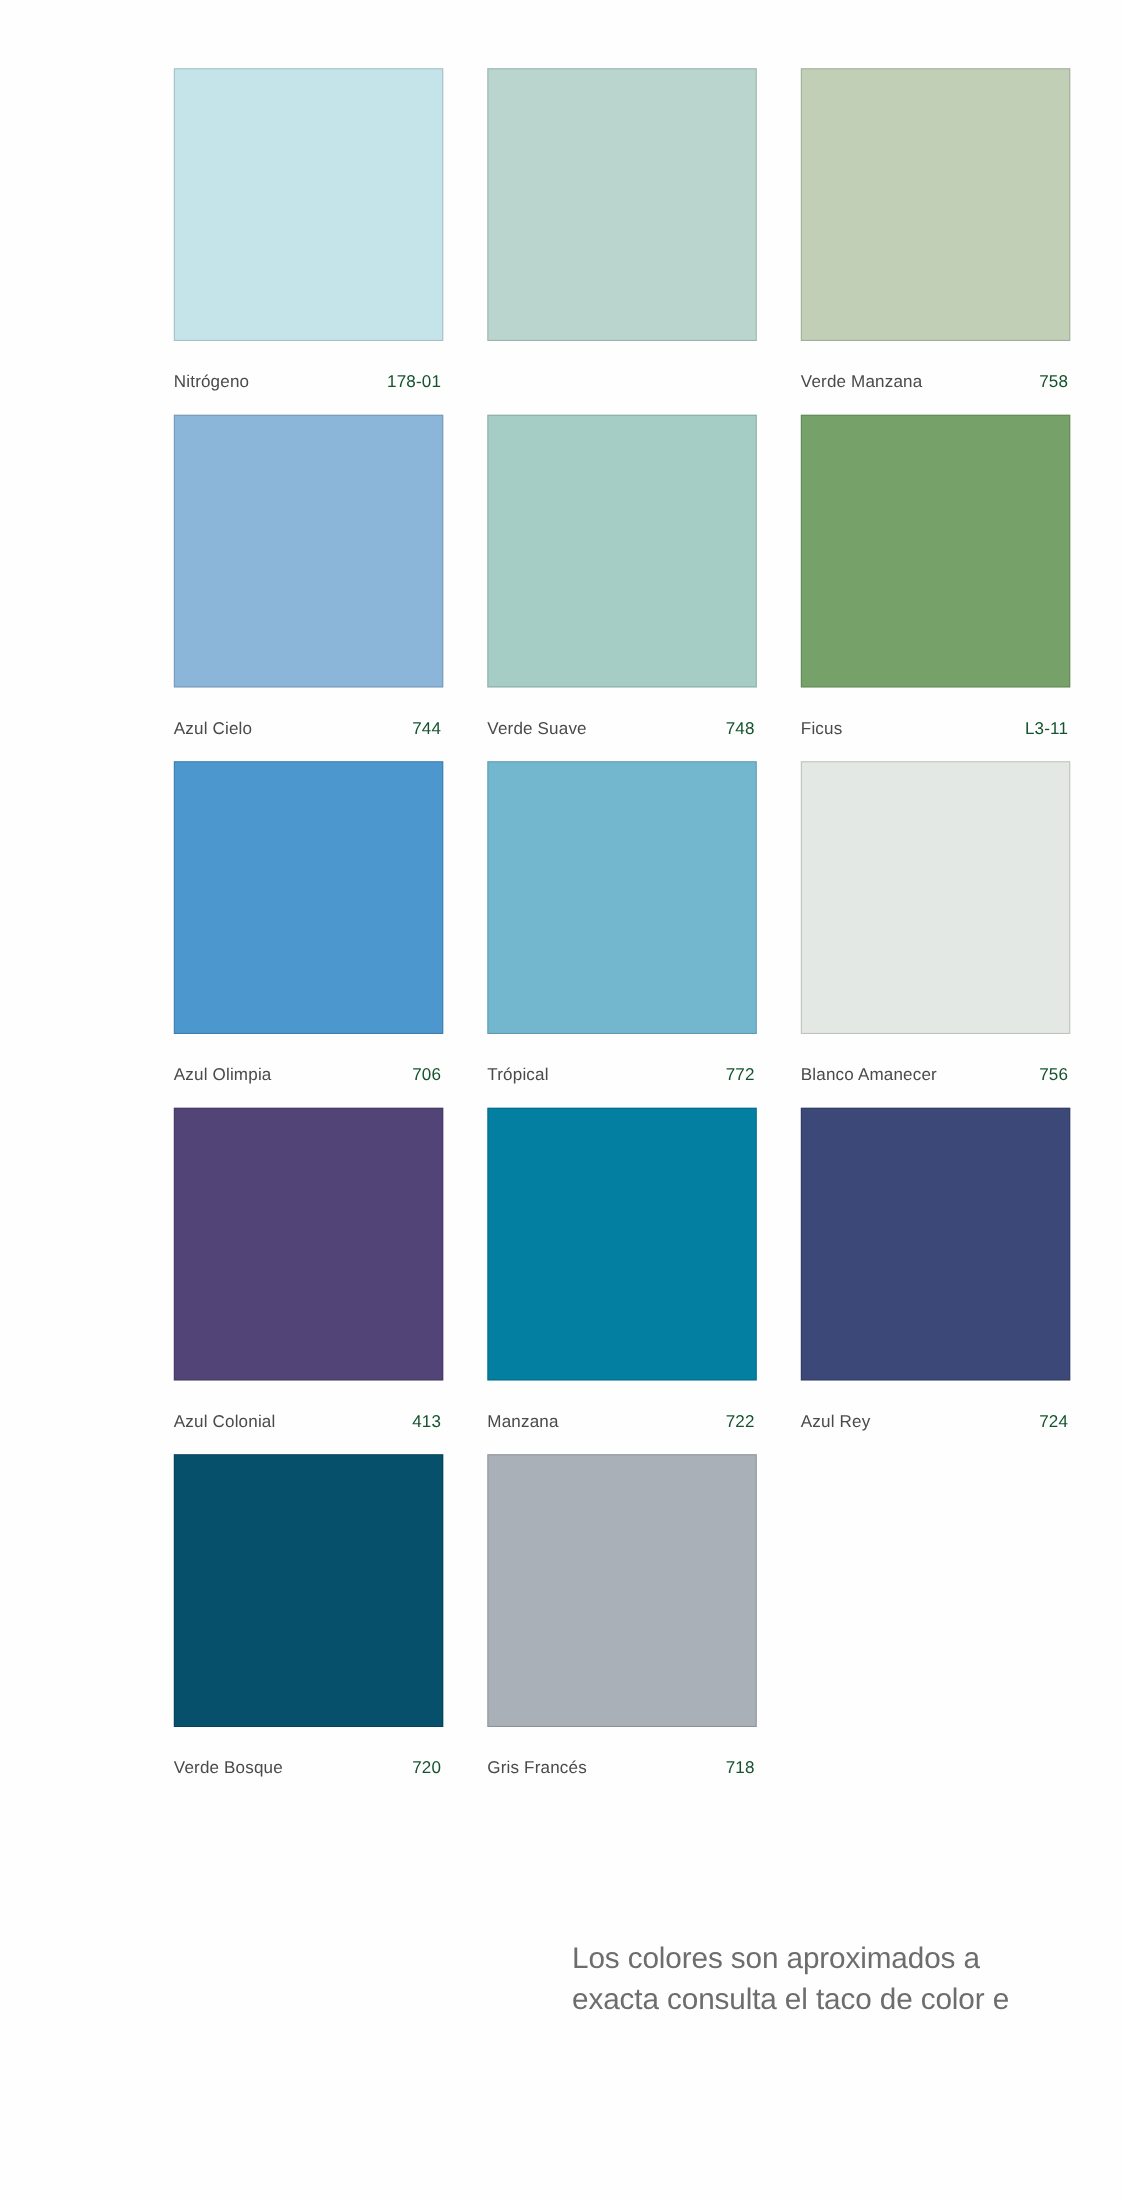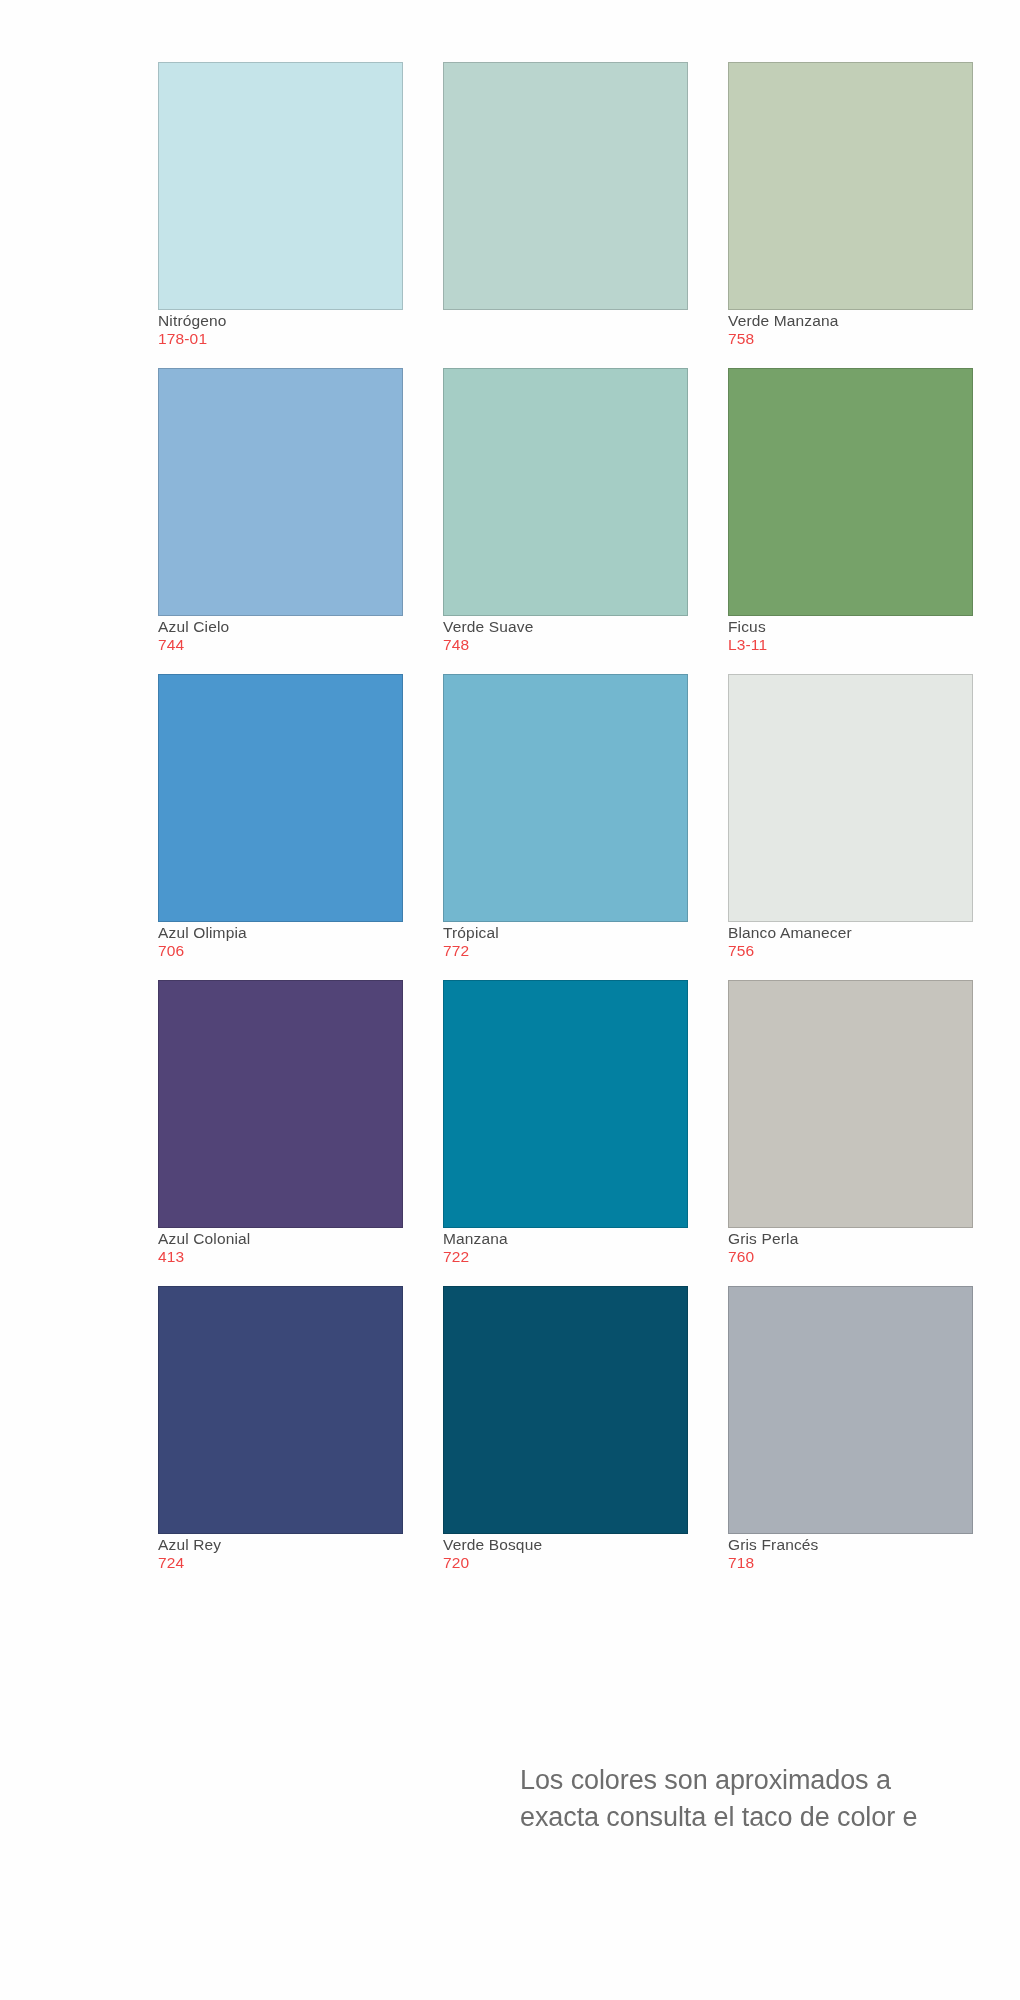"Nitrógeno" .swatch-meta { flex-direction: column -> none; justify-content: flex-end -> space-between; padding-top: 2px -> 29px }
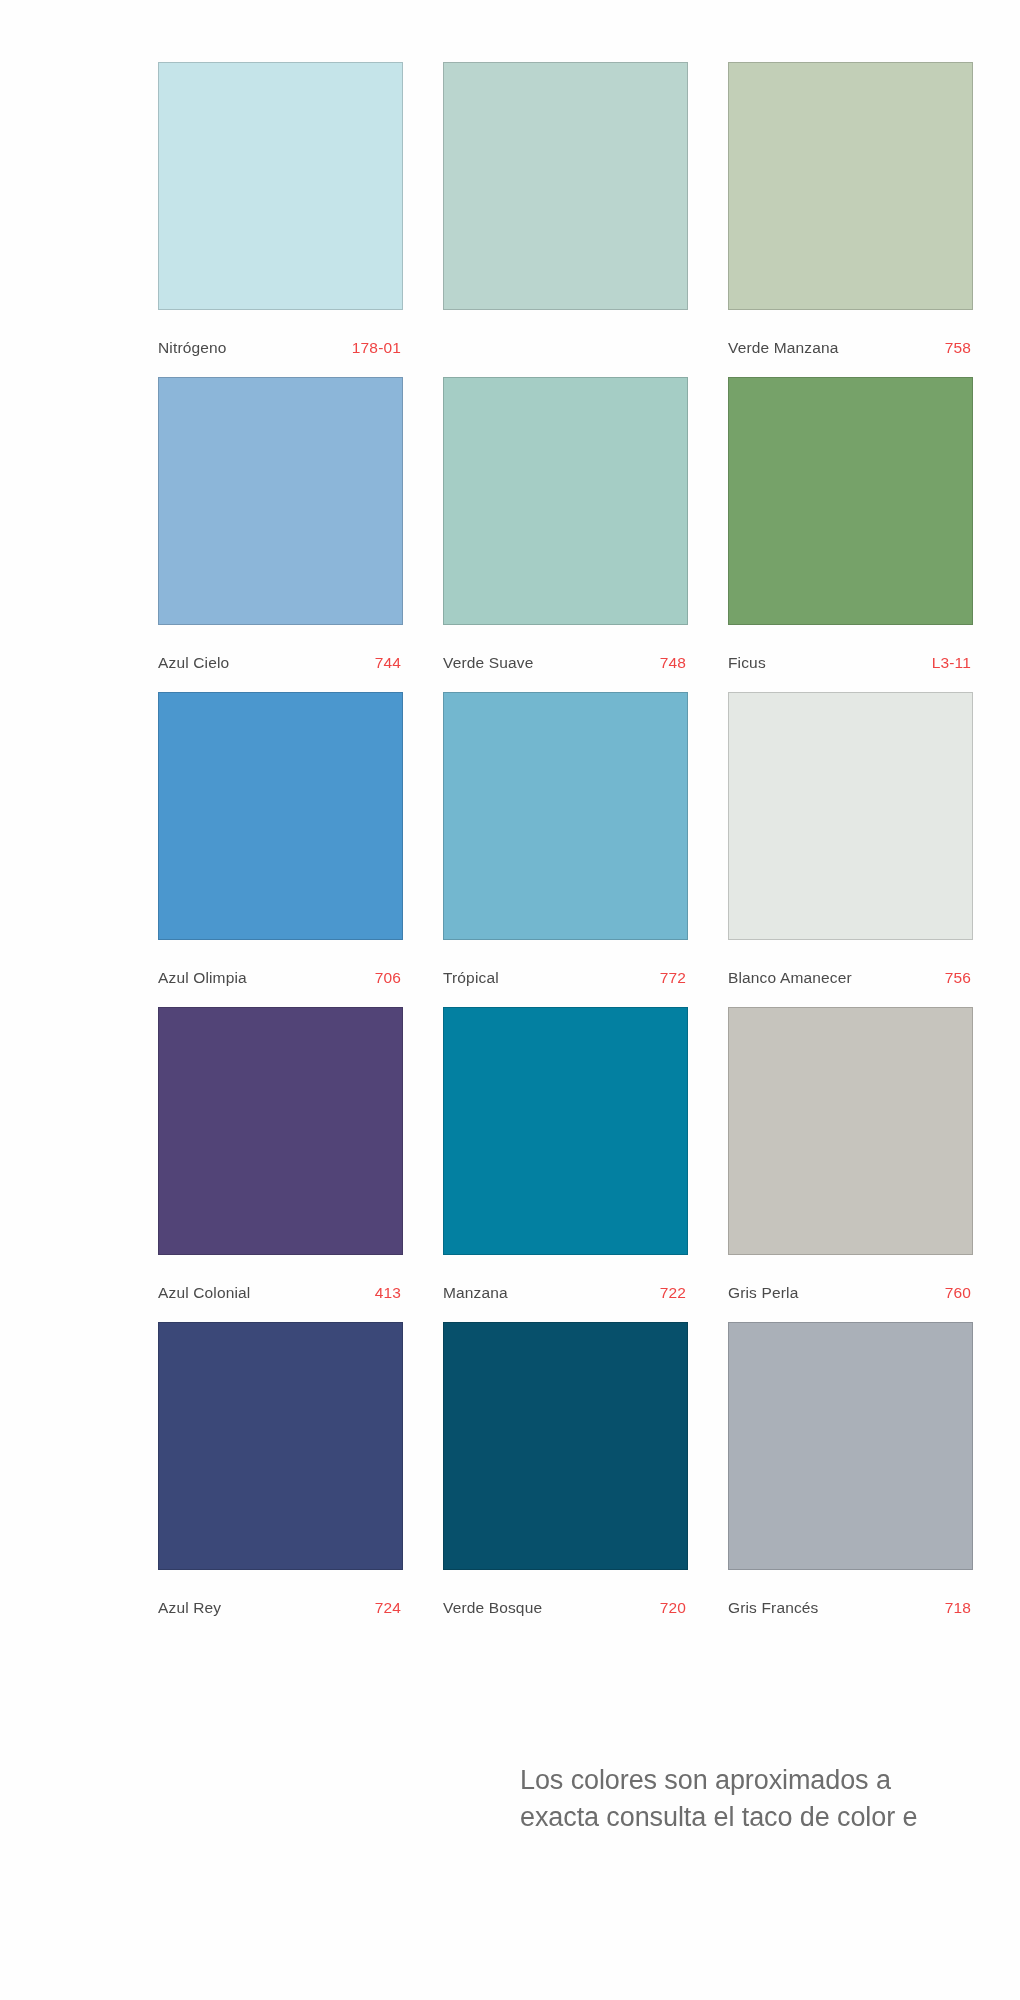"178-01" .swatch-code { color: #ef4444 -> #14532d }
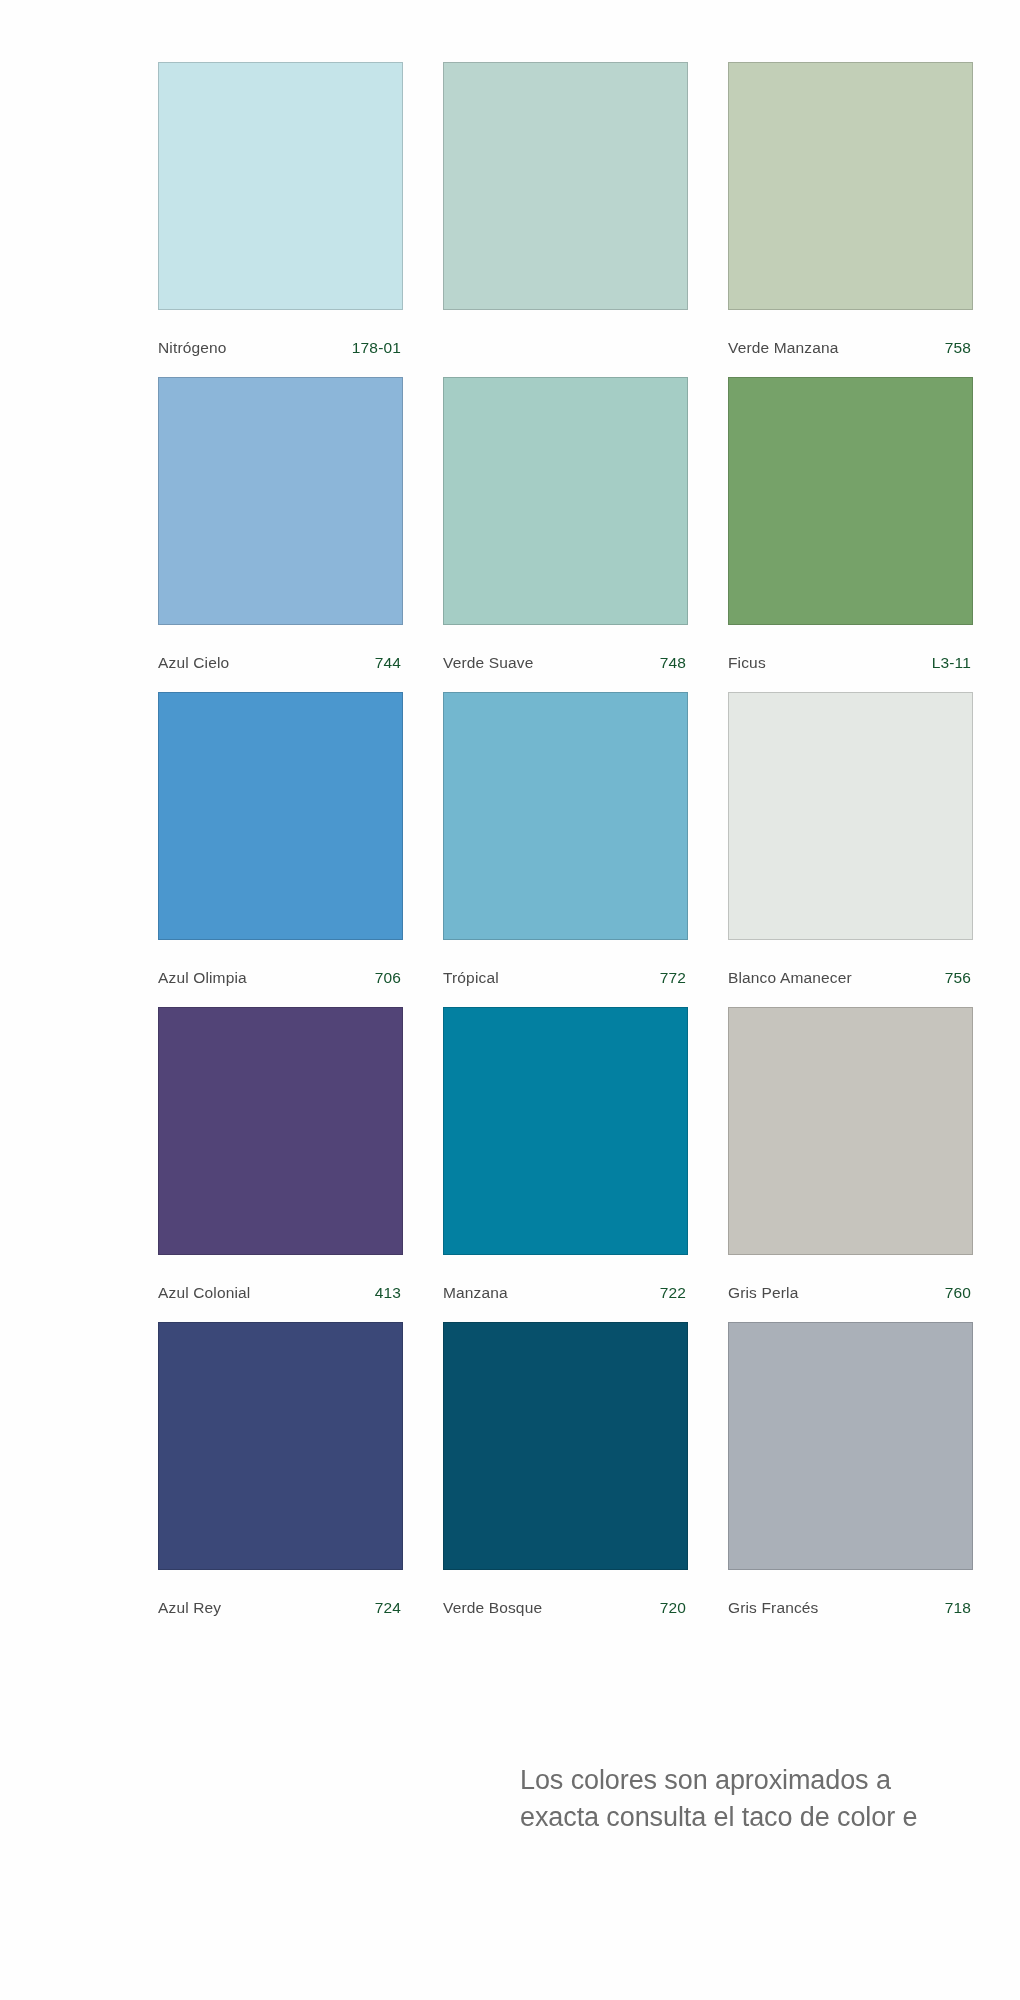"Gris Perla" div.swatch-cell { html: <div> <div></div> <div> <span>Gris Perla</span> <span>760</span> </div> </div> -> none }
